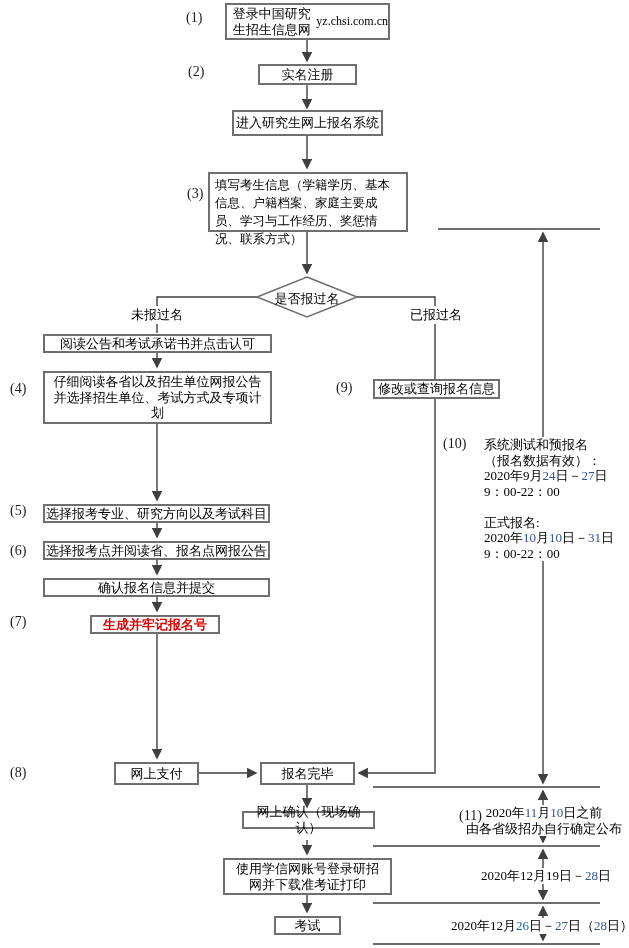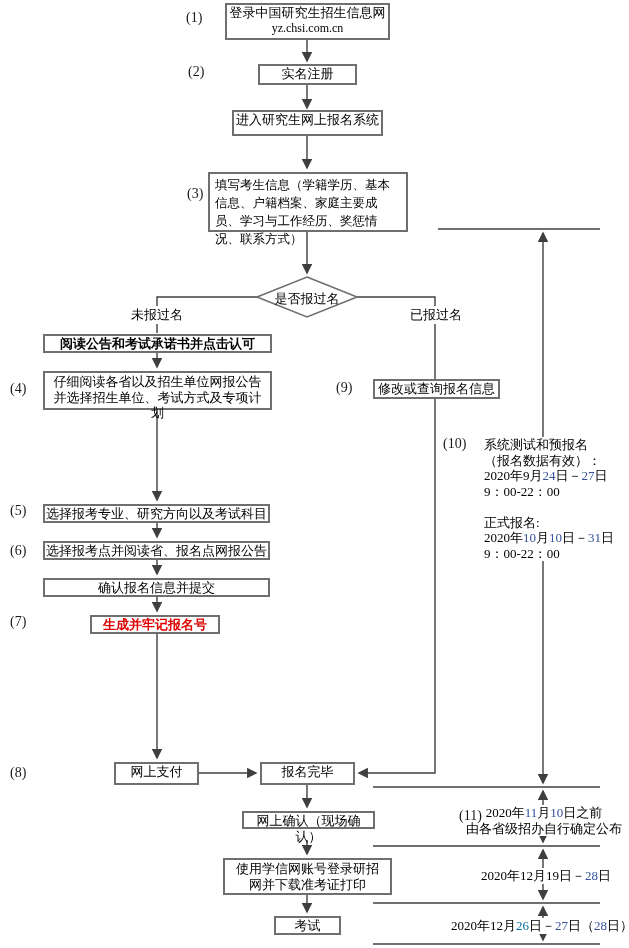"登录中国研究生招生信息网" .box { flex-direction: column -> none; justify-content: flex-start -> center }
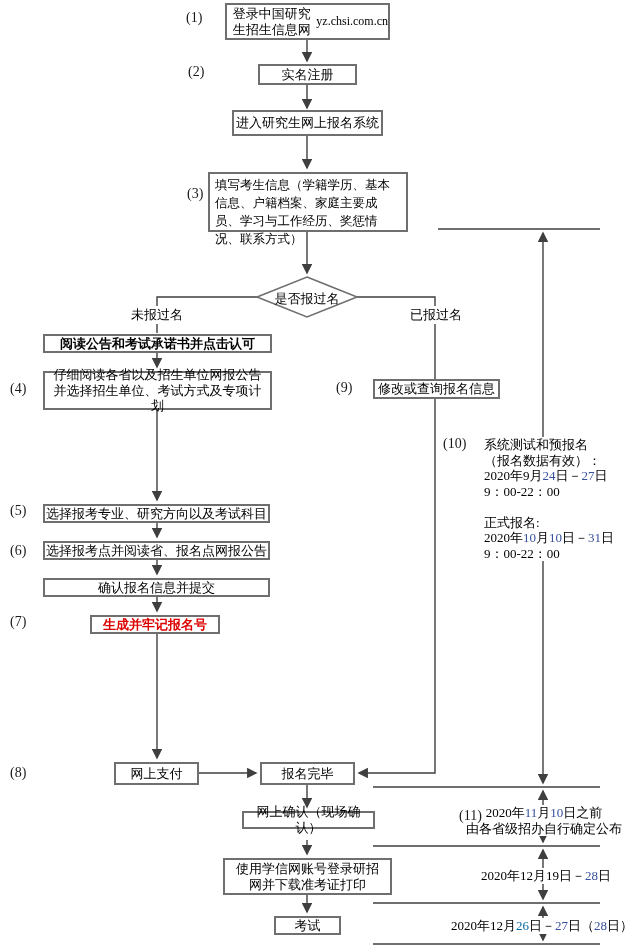"阅读公告和考试承诺书并点击认可" div.box { font-weight: bold -> none }
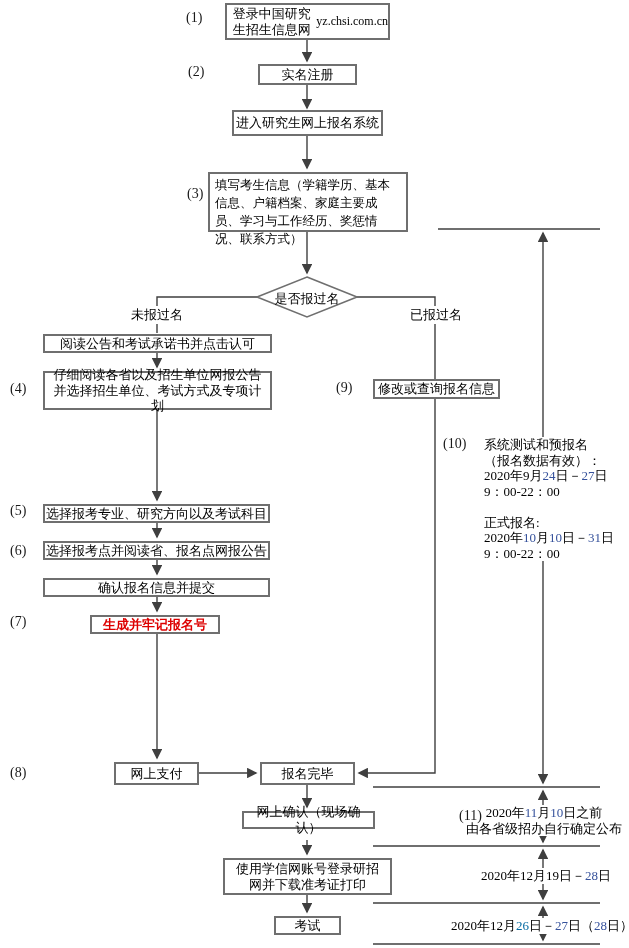"仔细阅读各省以及招生单位网报公告并选择招生单位、考试方式及专项计划" div.box { height: 39px -> 53px }
